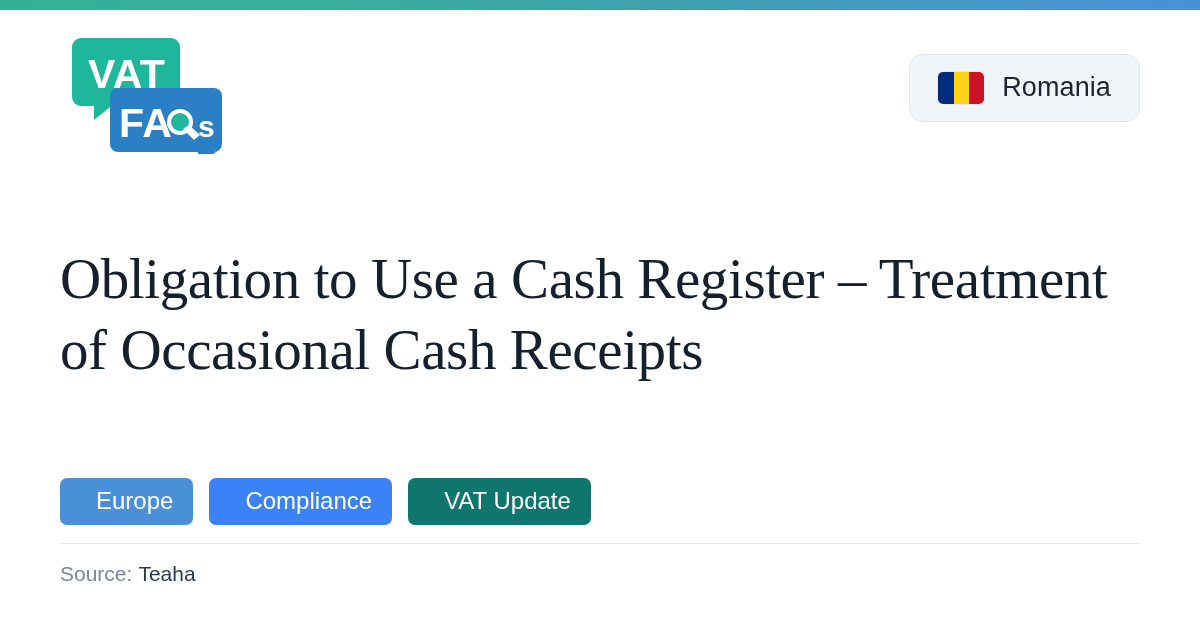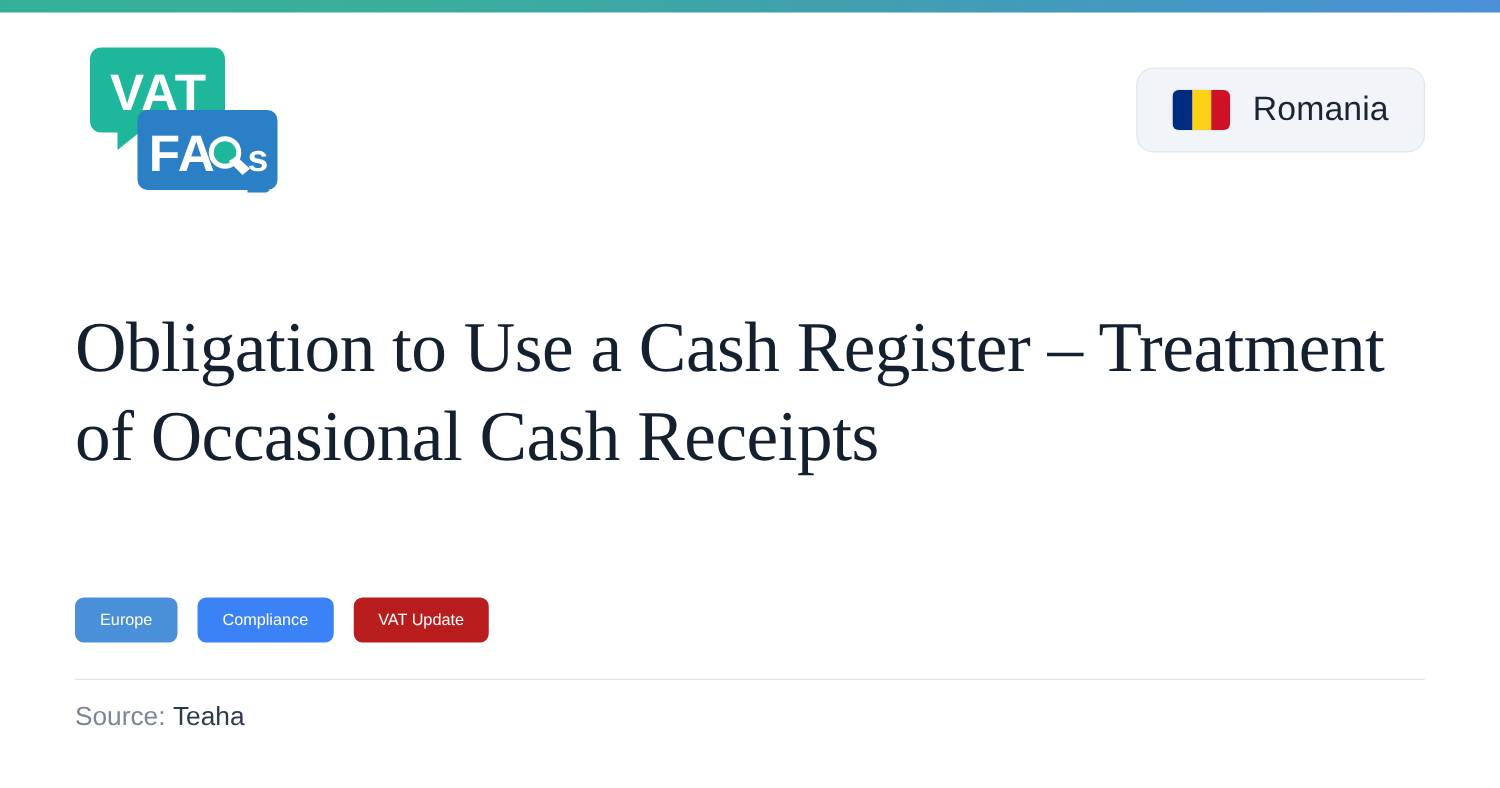"Europe" .tag { font-size: 13px -> 24px; padding: 11px 20px 12px 20px -> 11px 20px 12px 36px }
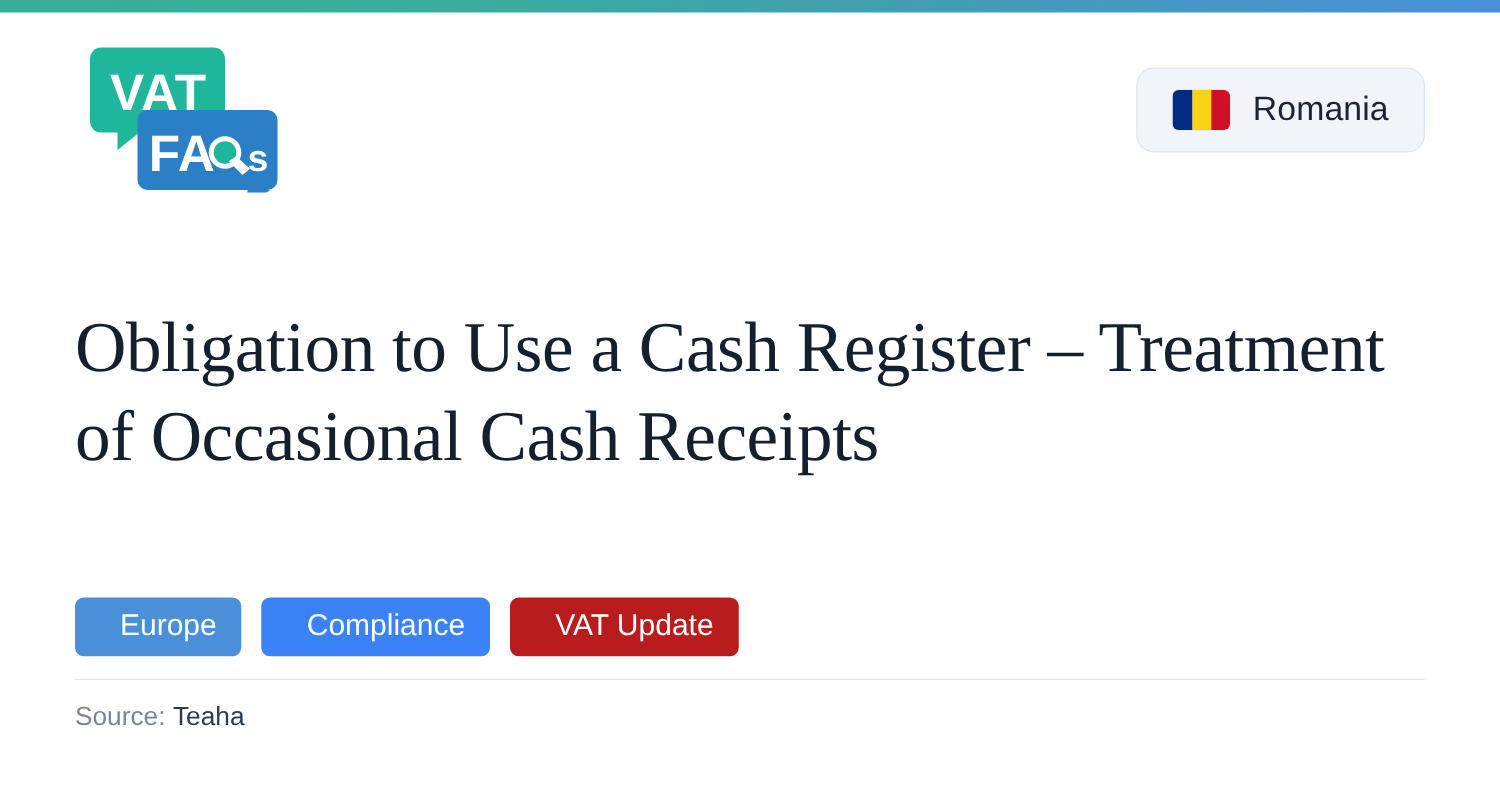"VAT Update" span.tag { background: #b91c1c -> #0f766e }
